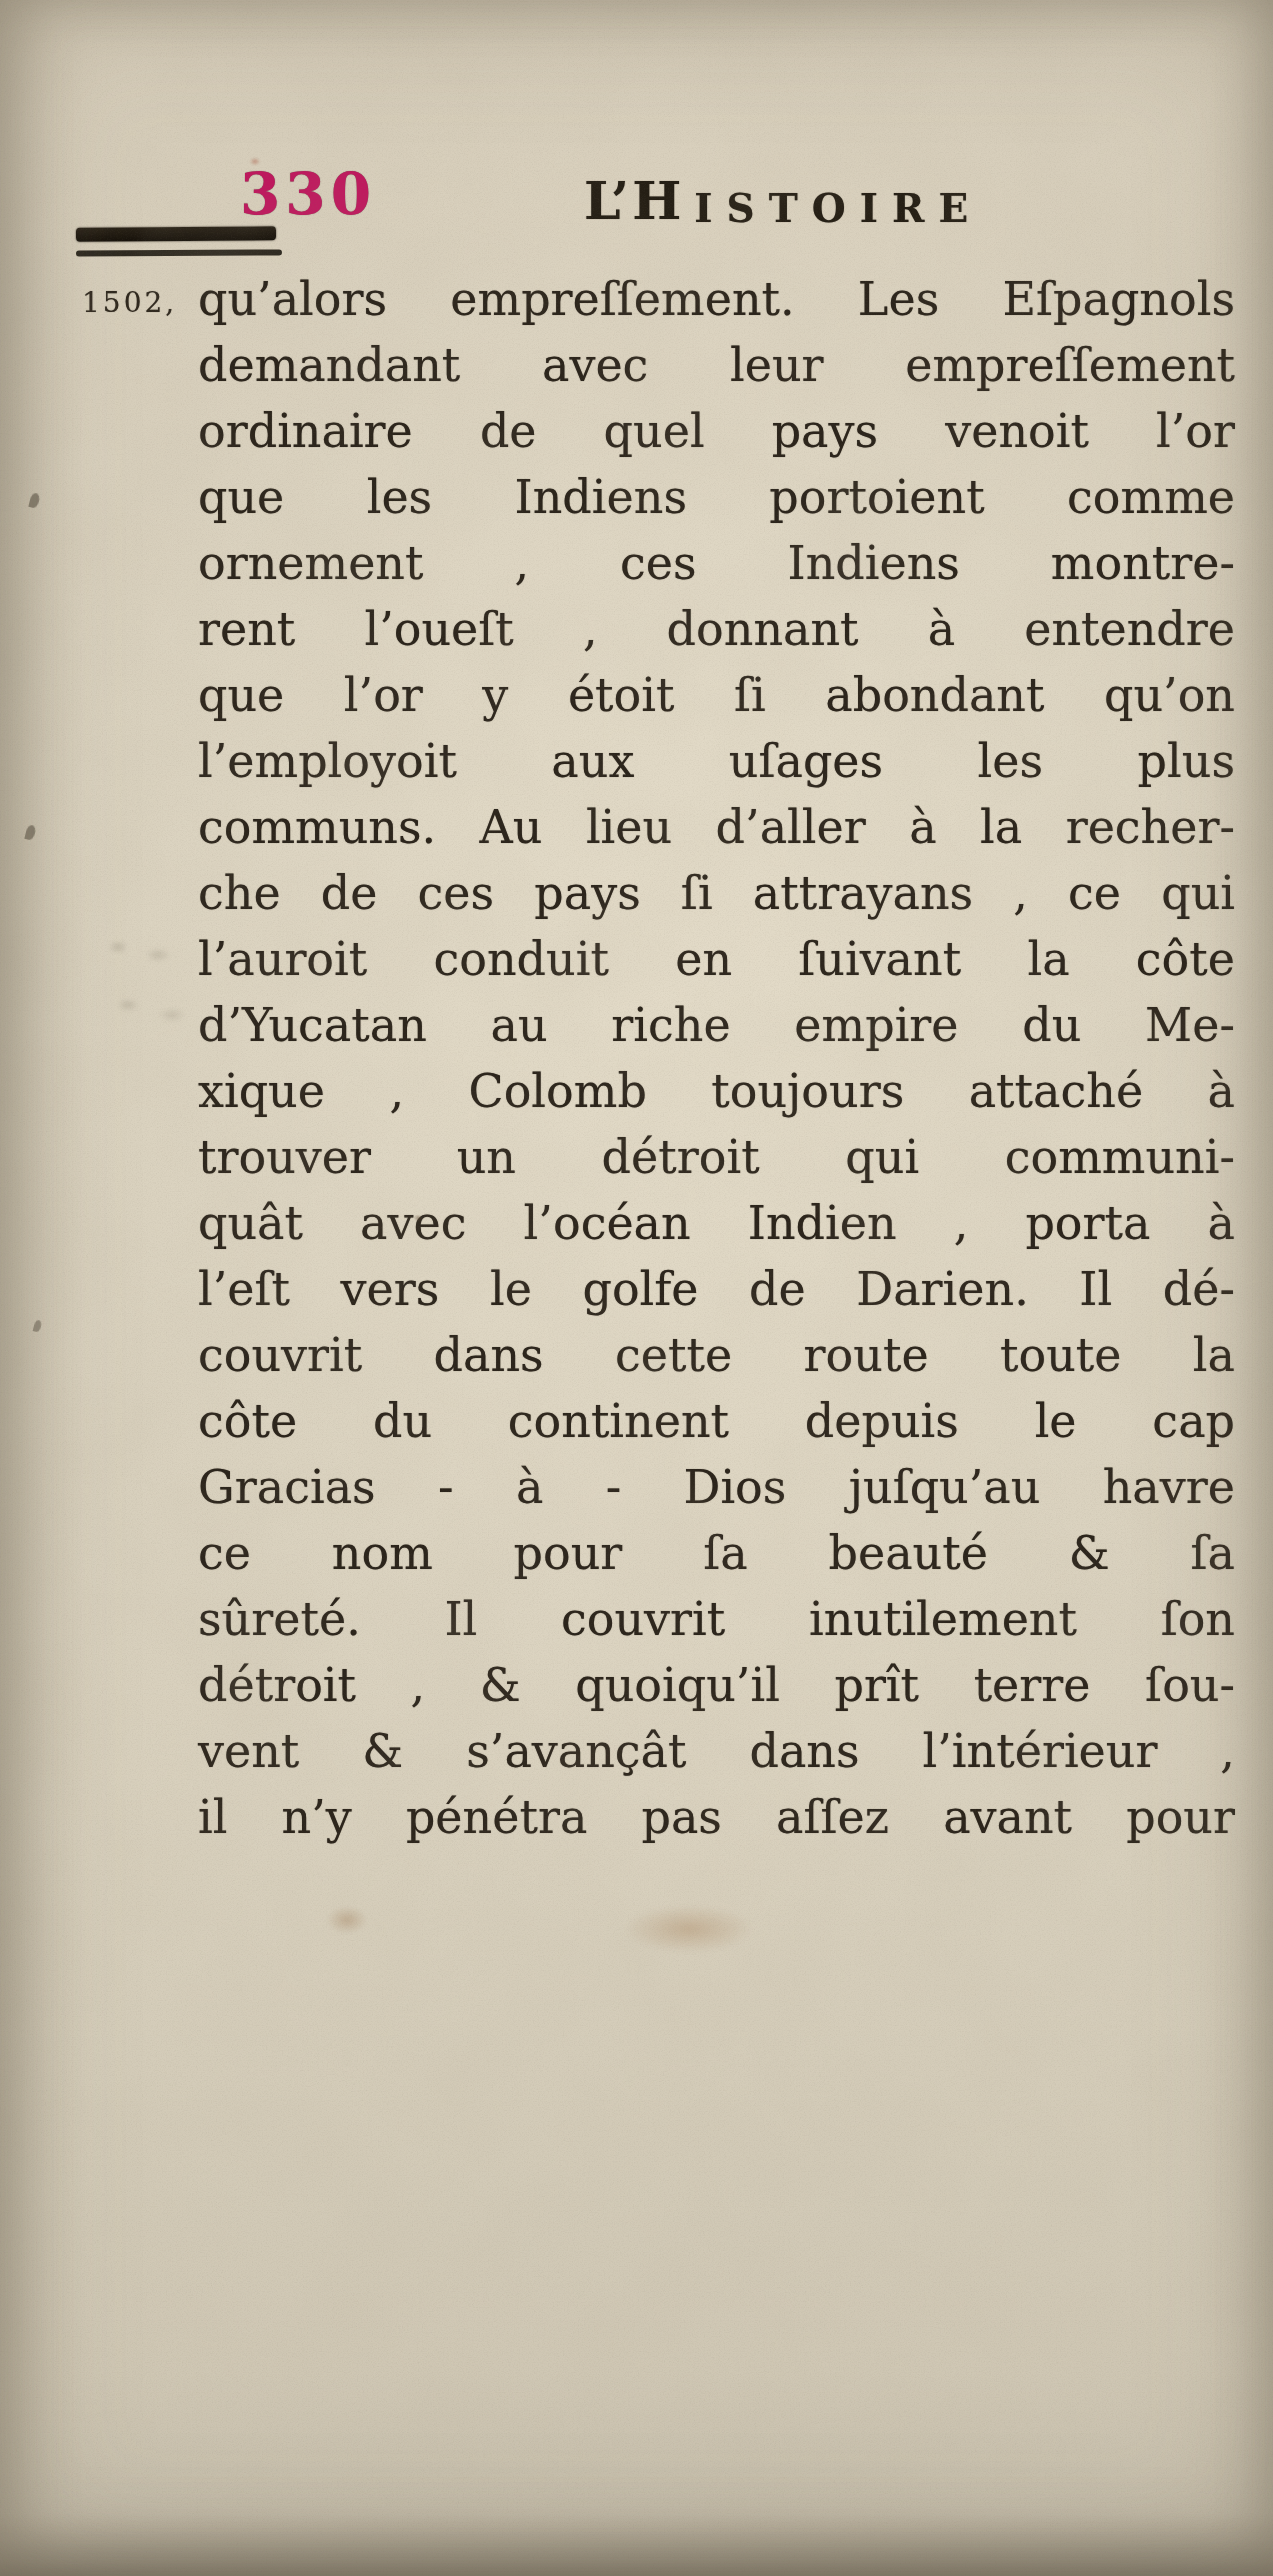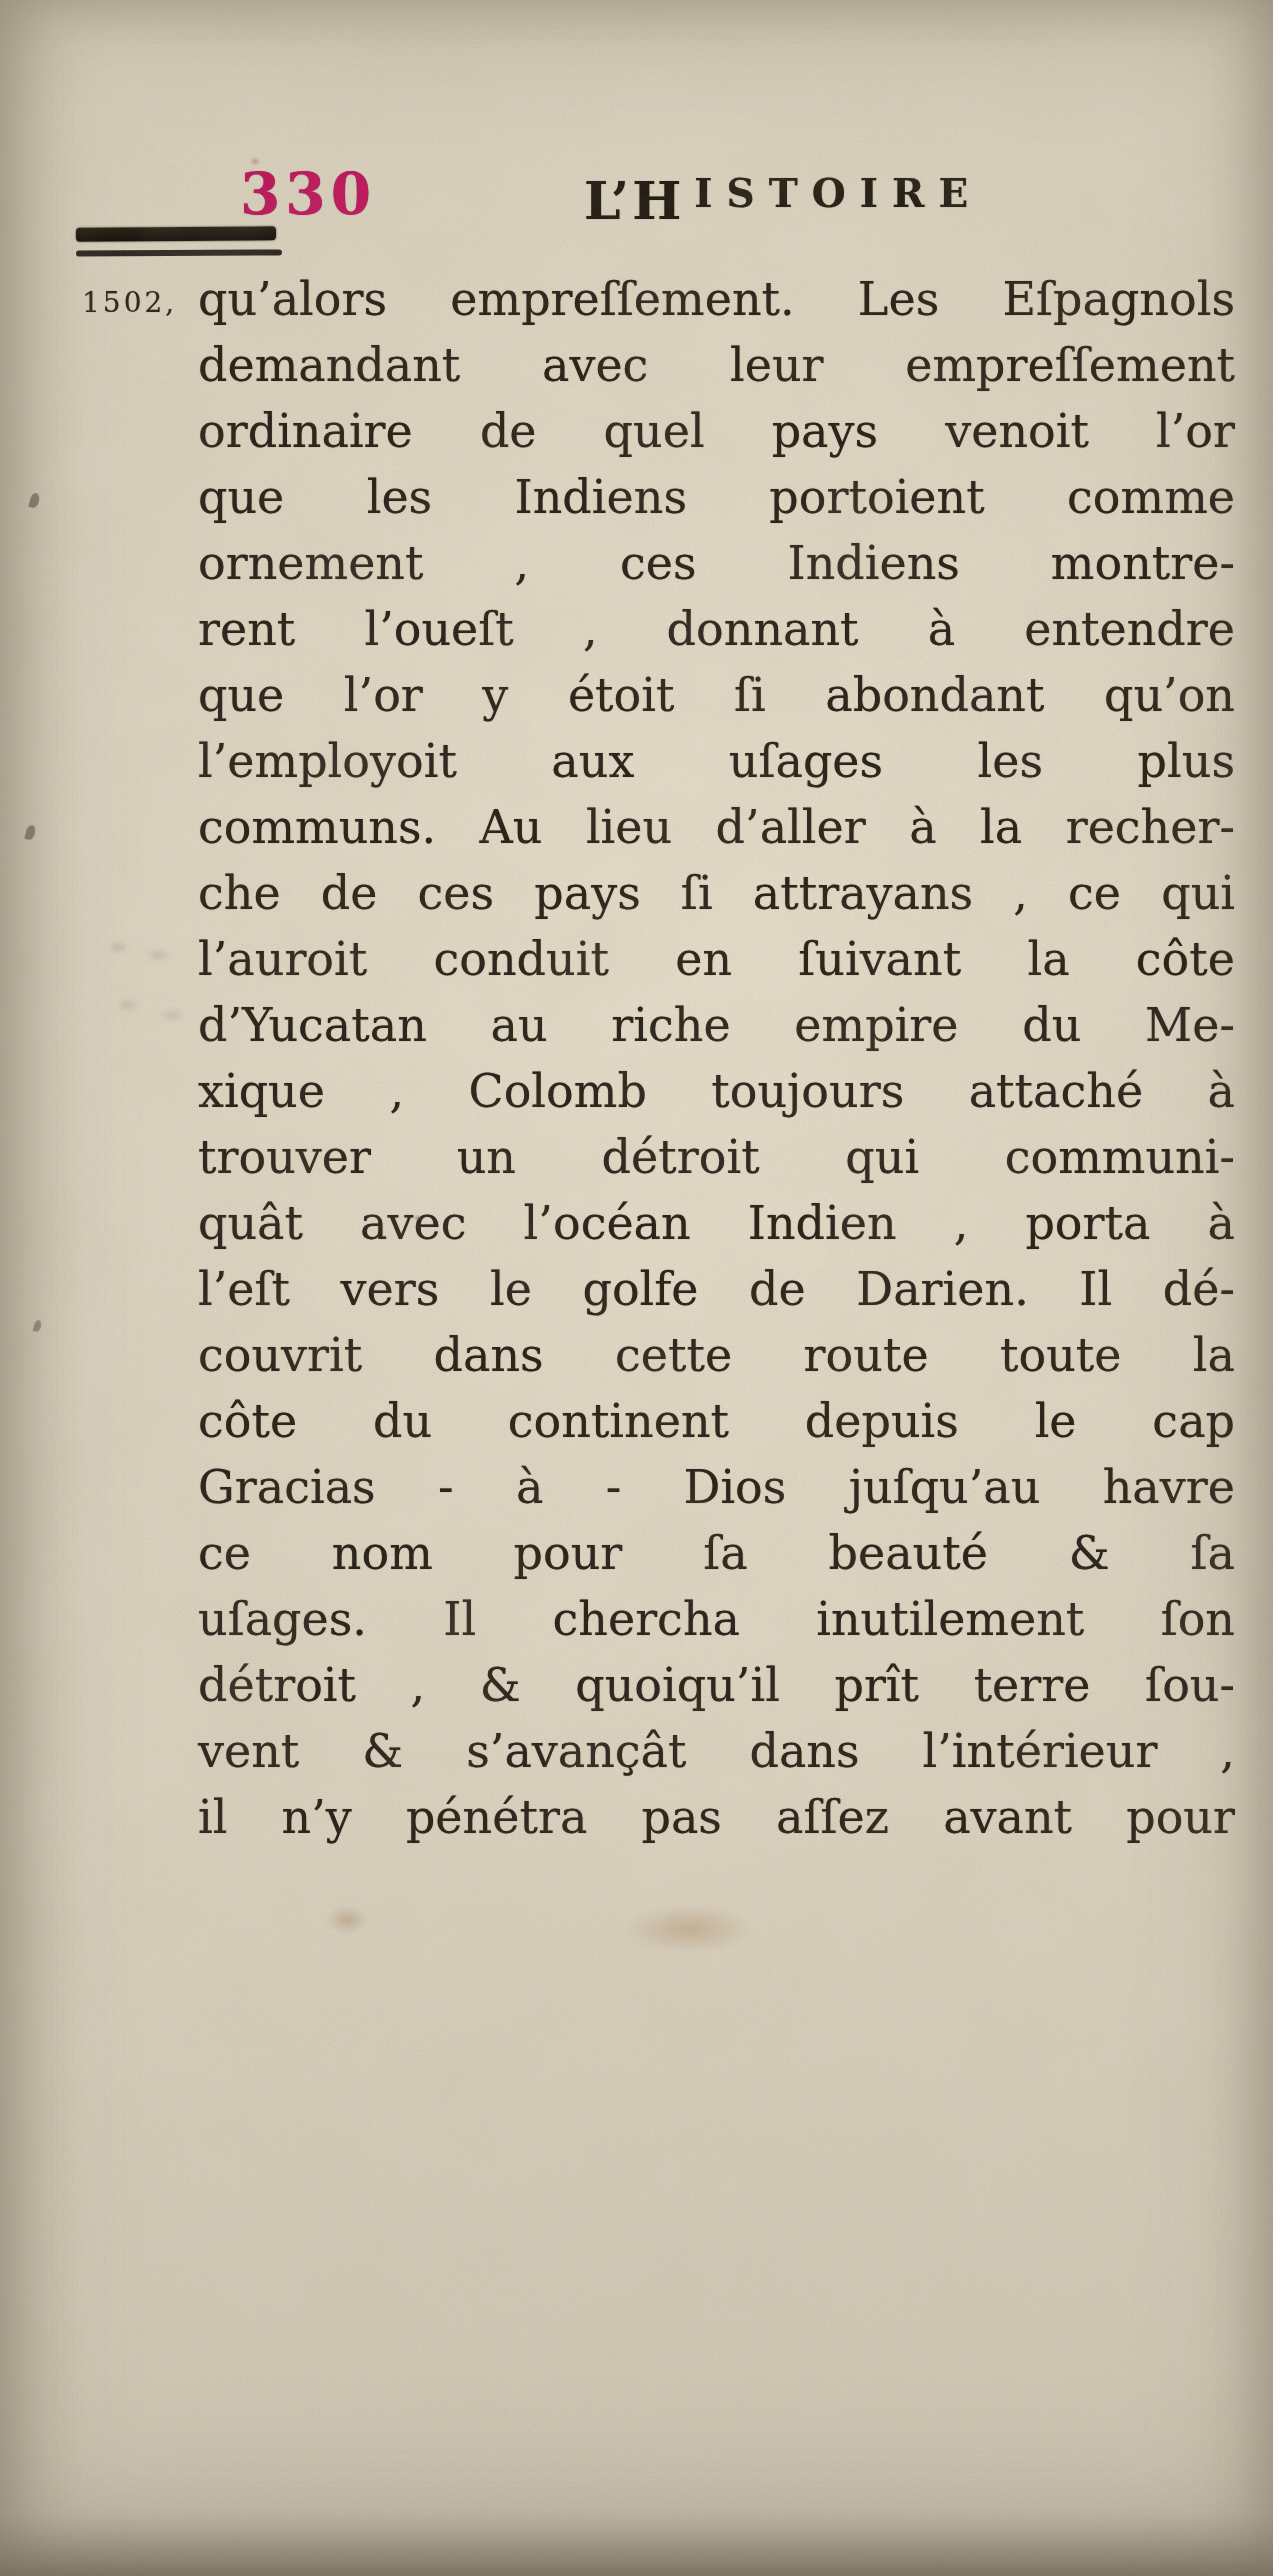"L’H" .header-title { align-items: flex-start -> flex-end }
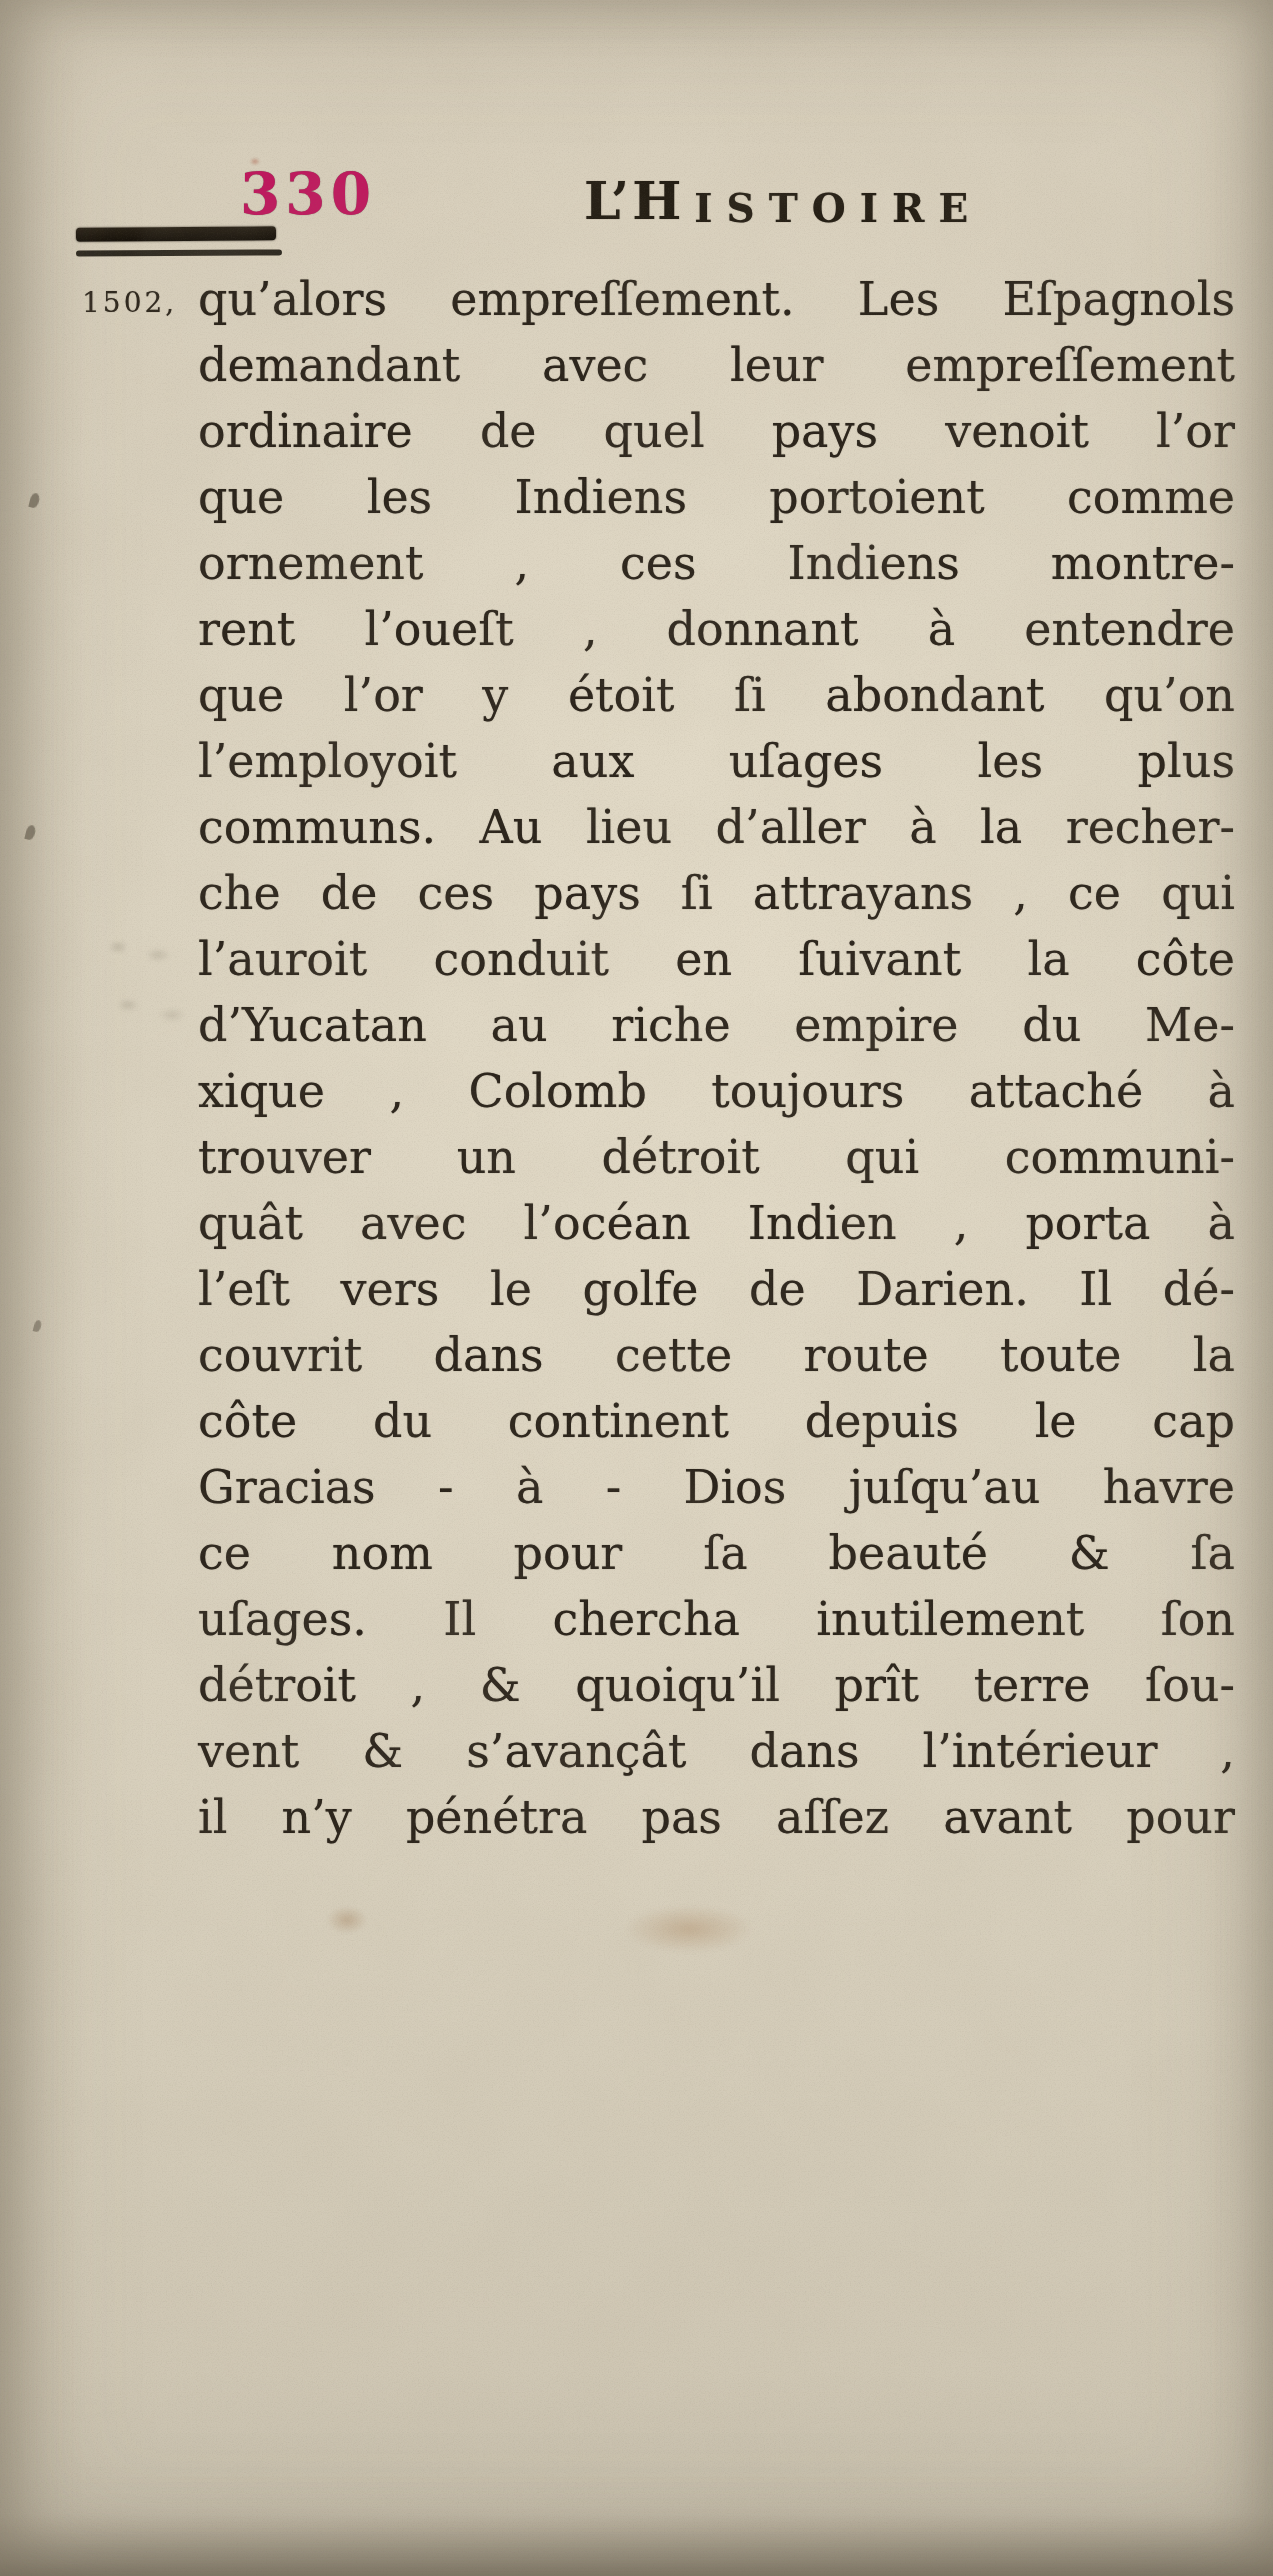"uſages. Il chercha inutilement ſon" div.line { text: uſages. Il chercha -> sûreté. Il couvrit }
